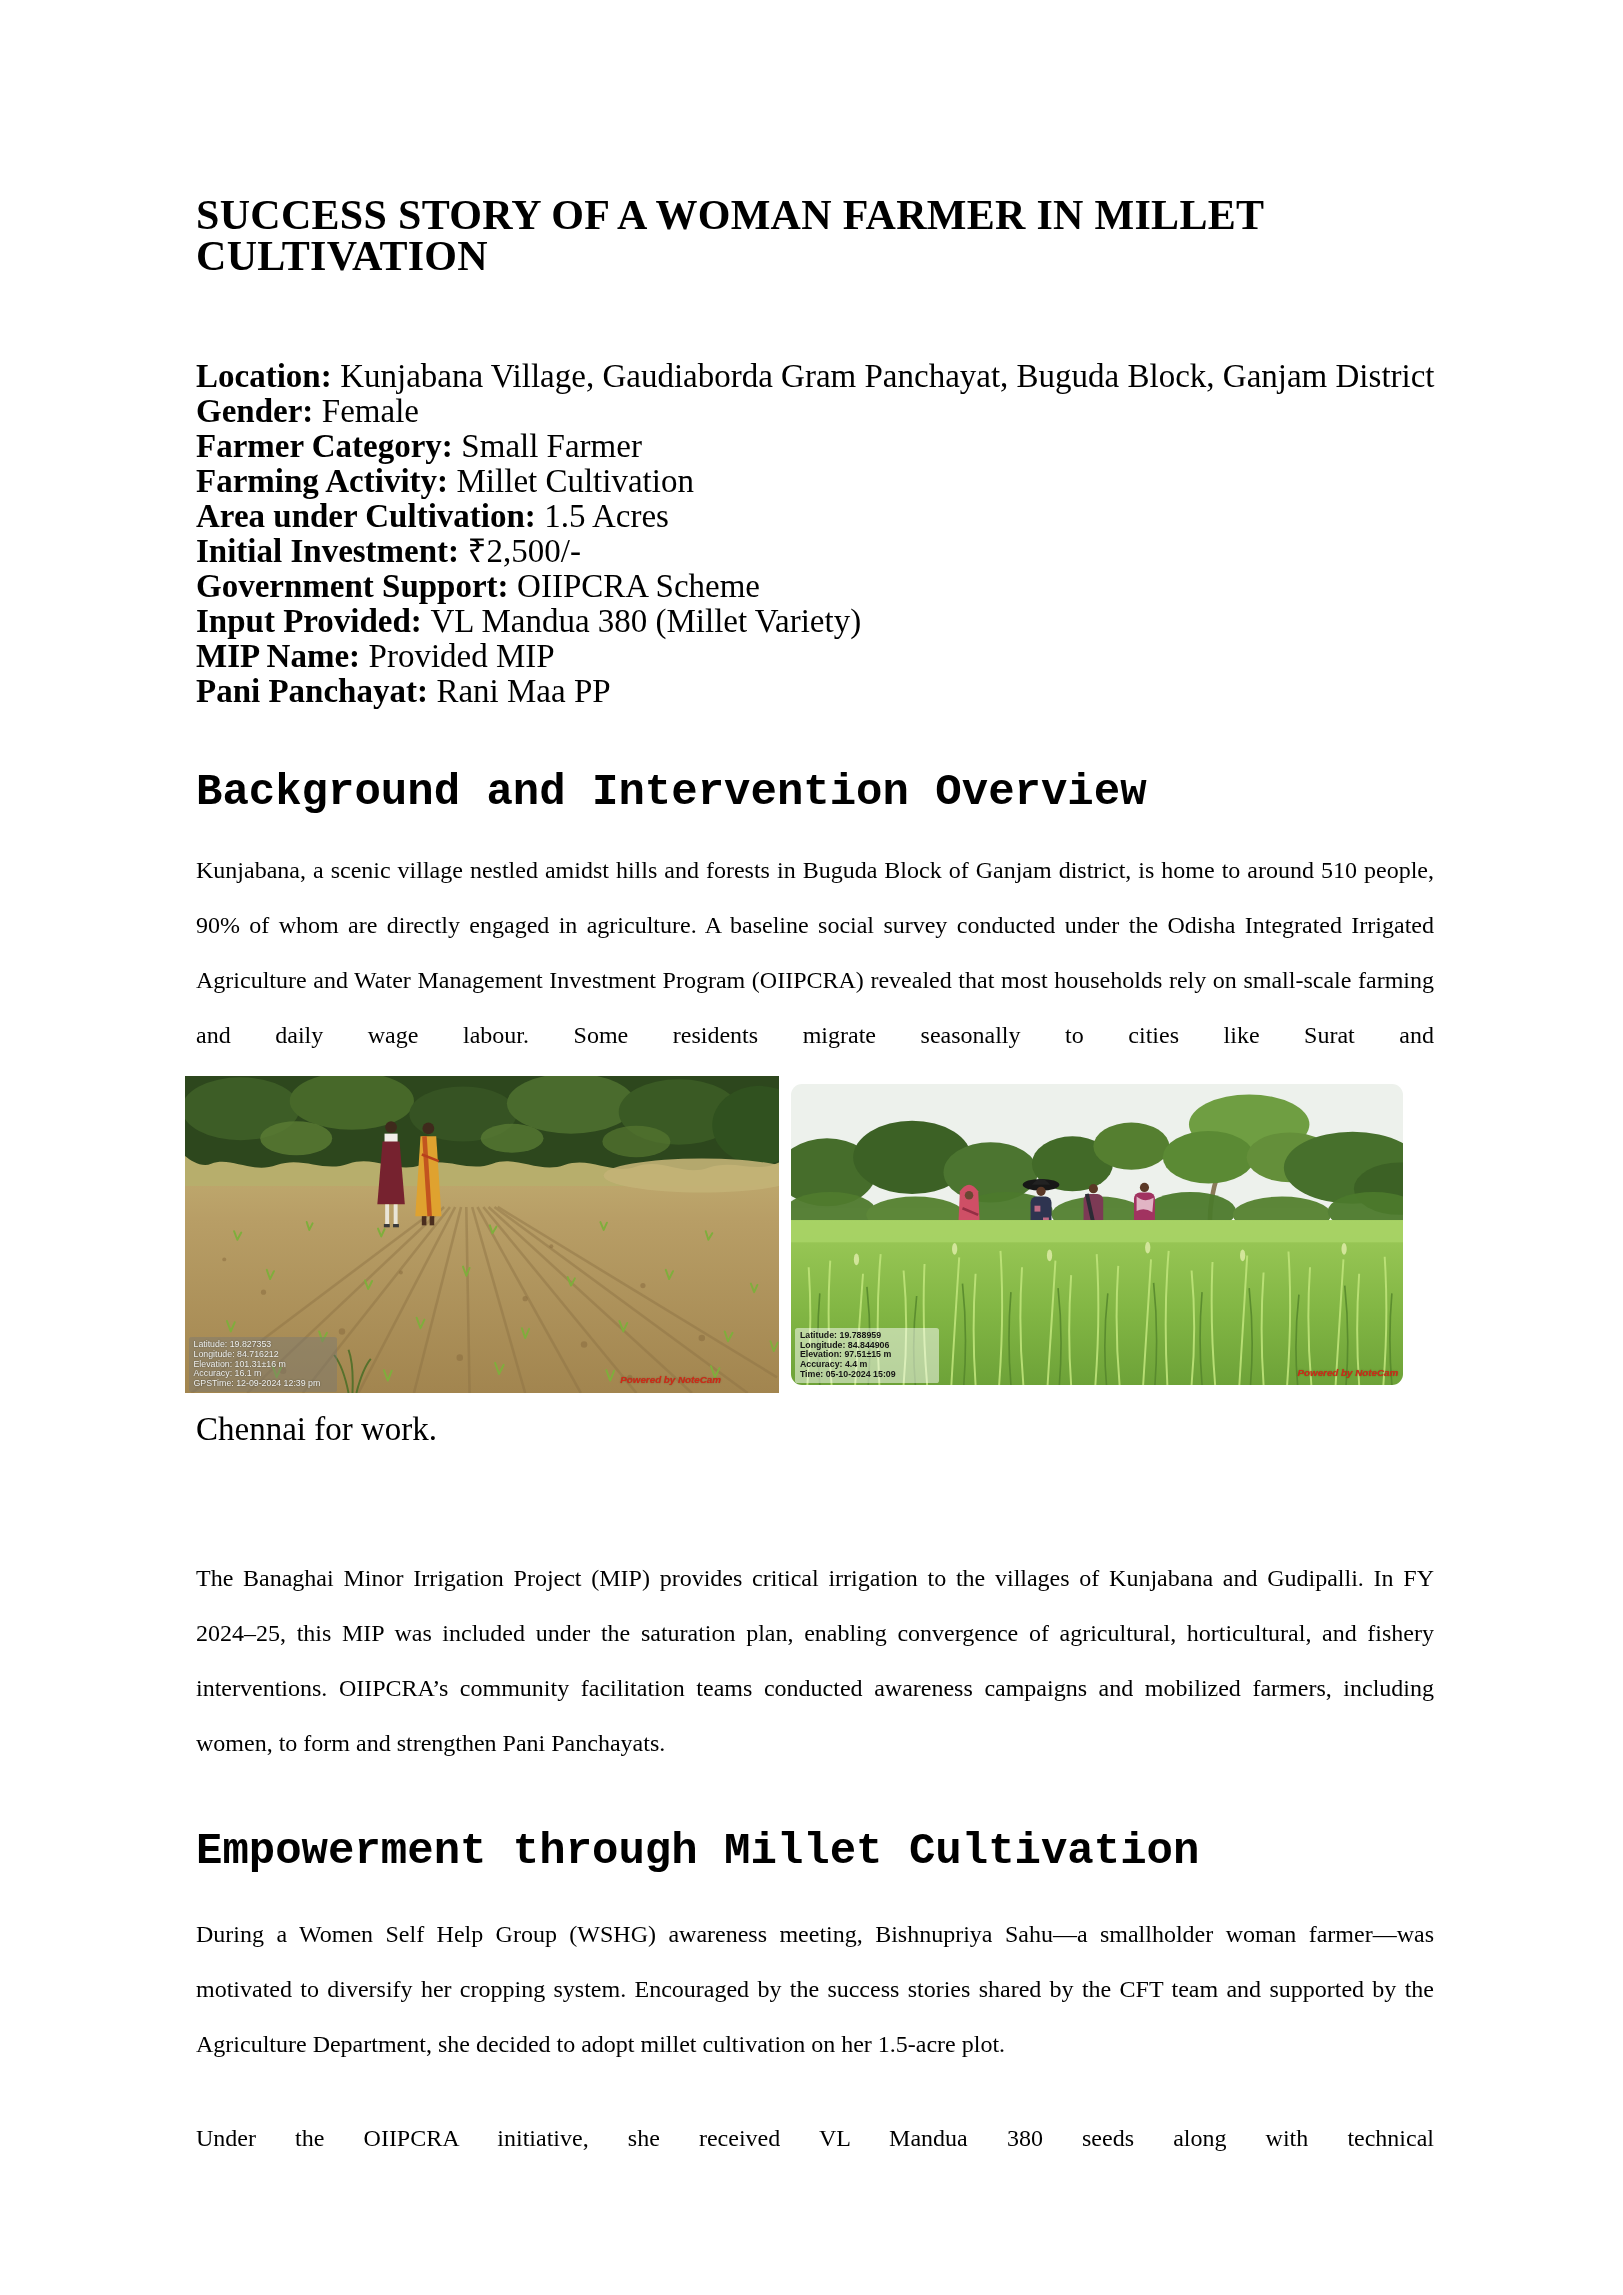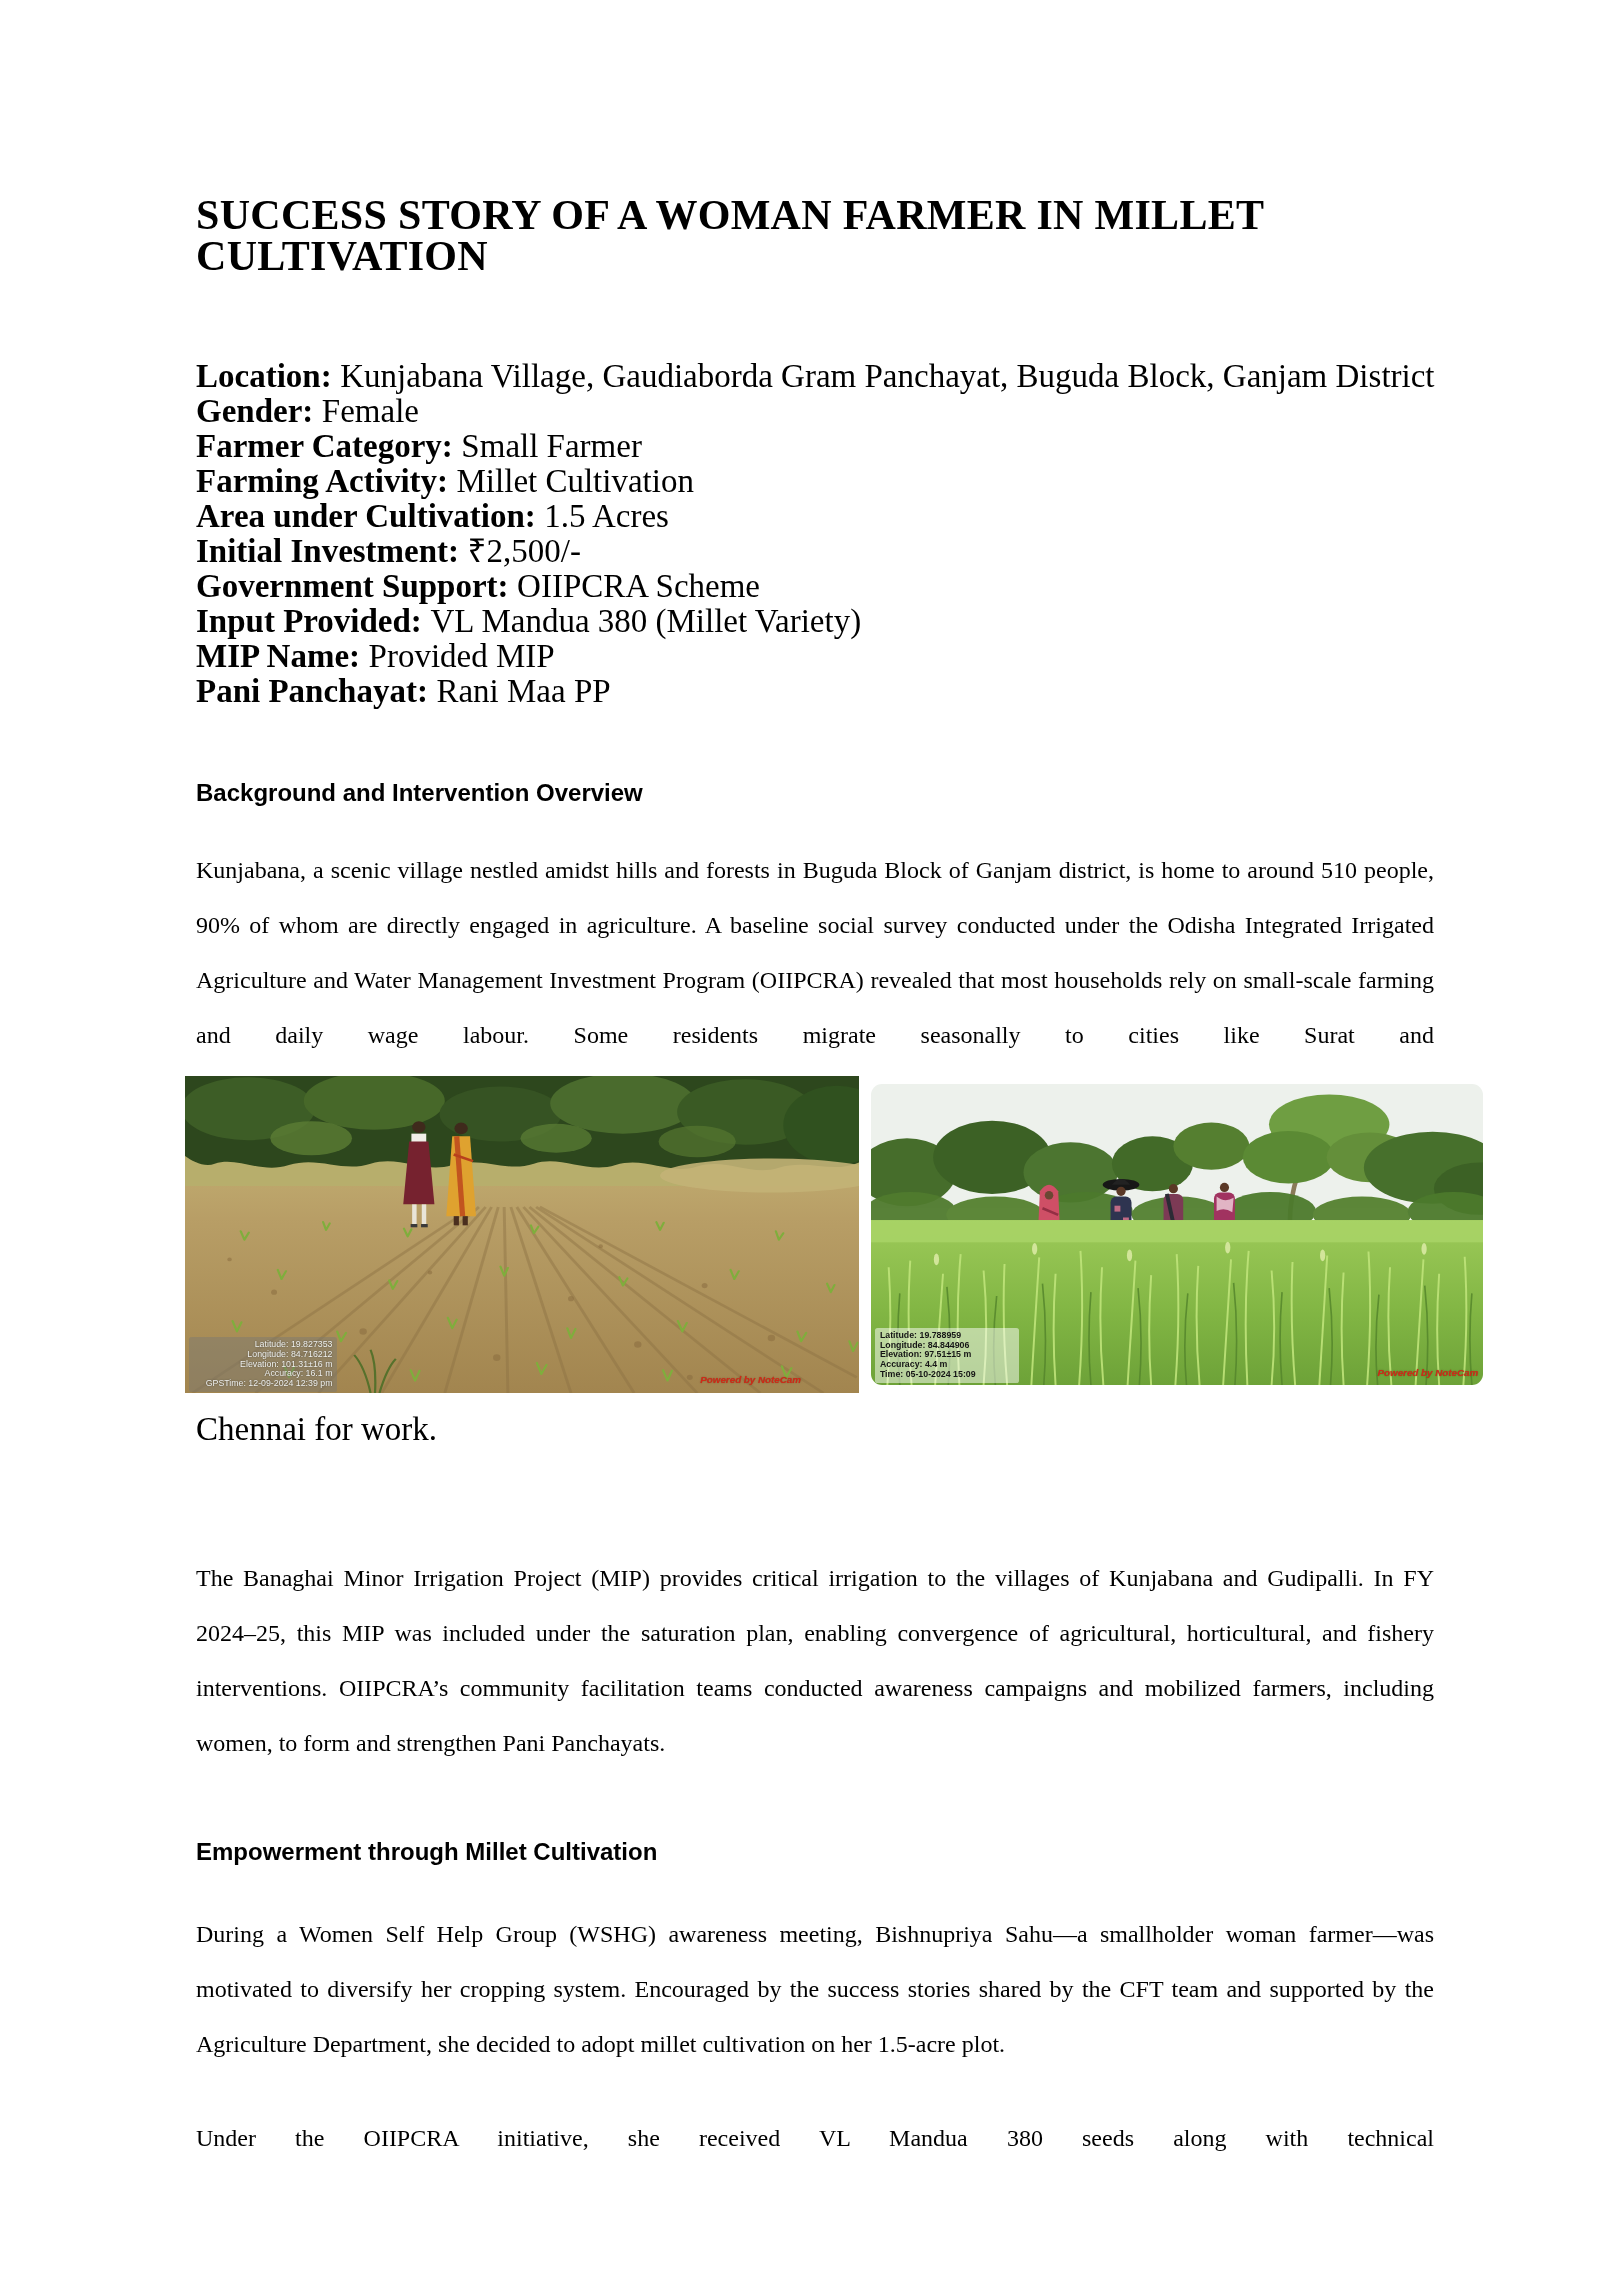"Background and Intervention Overview" .section-heading { font-family: Liberation Sans, sans-serif -> Liberation Mono, monospace; font-size: 24px -> 44px }
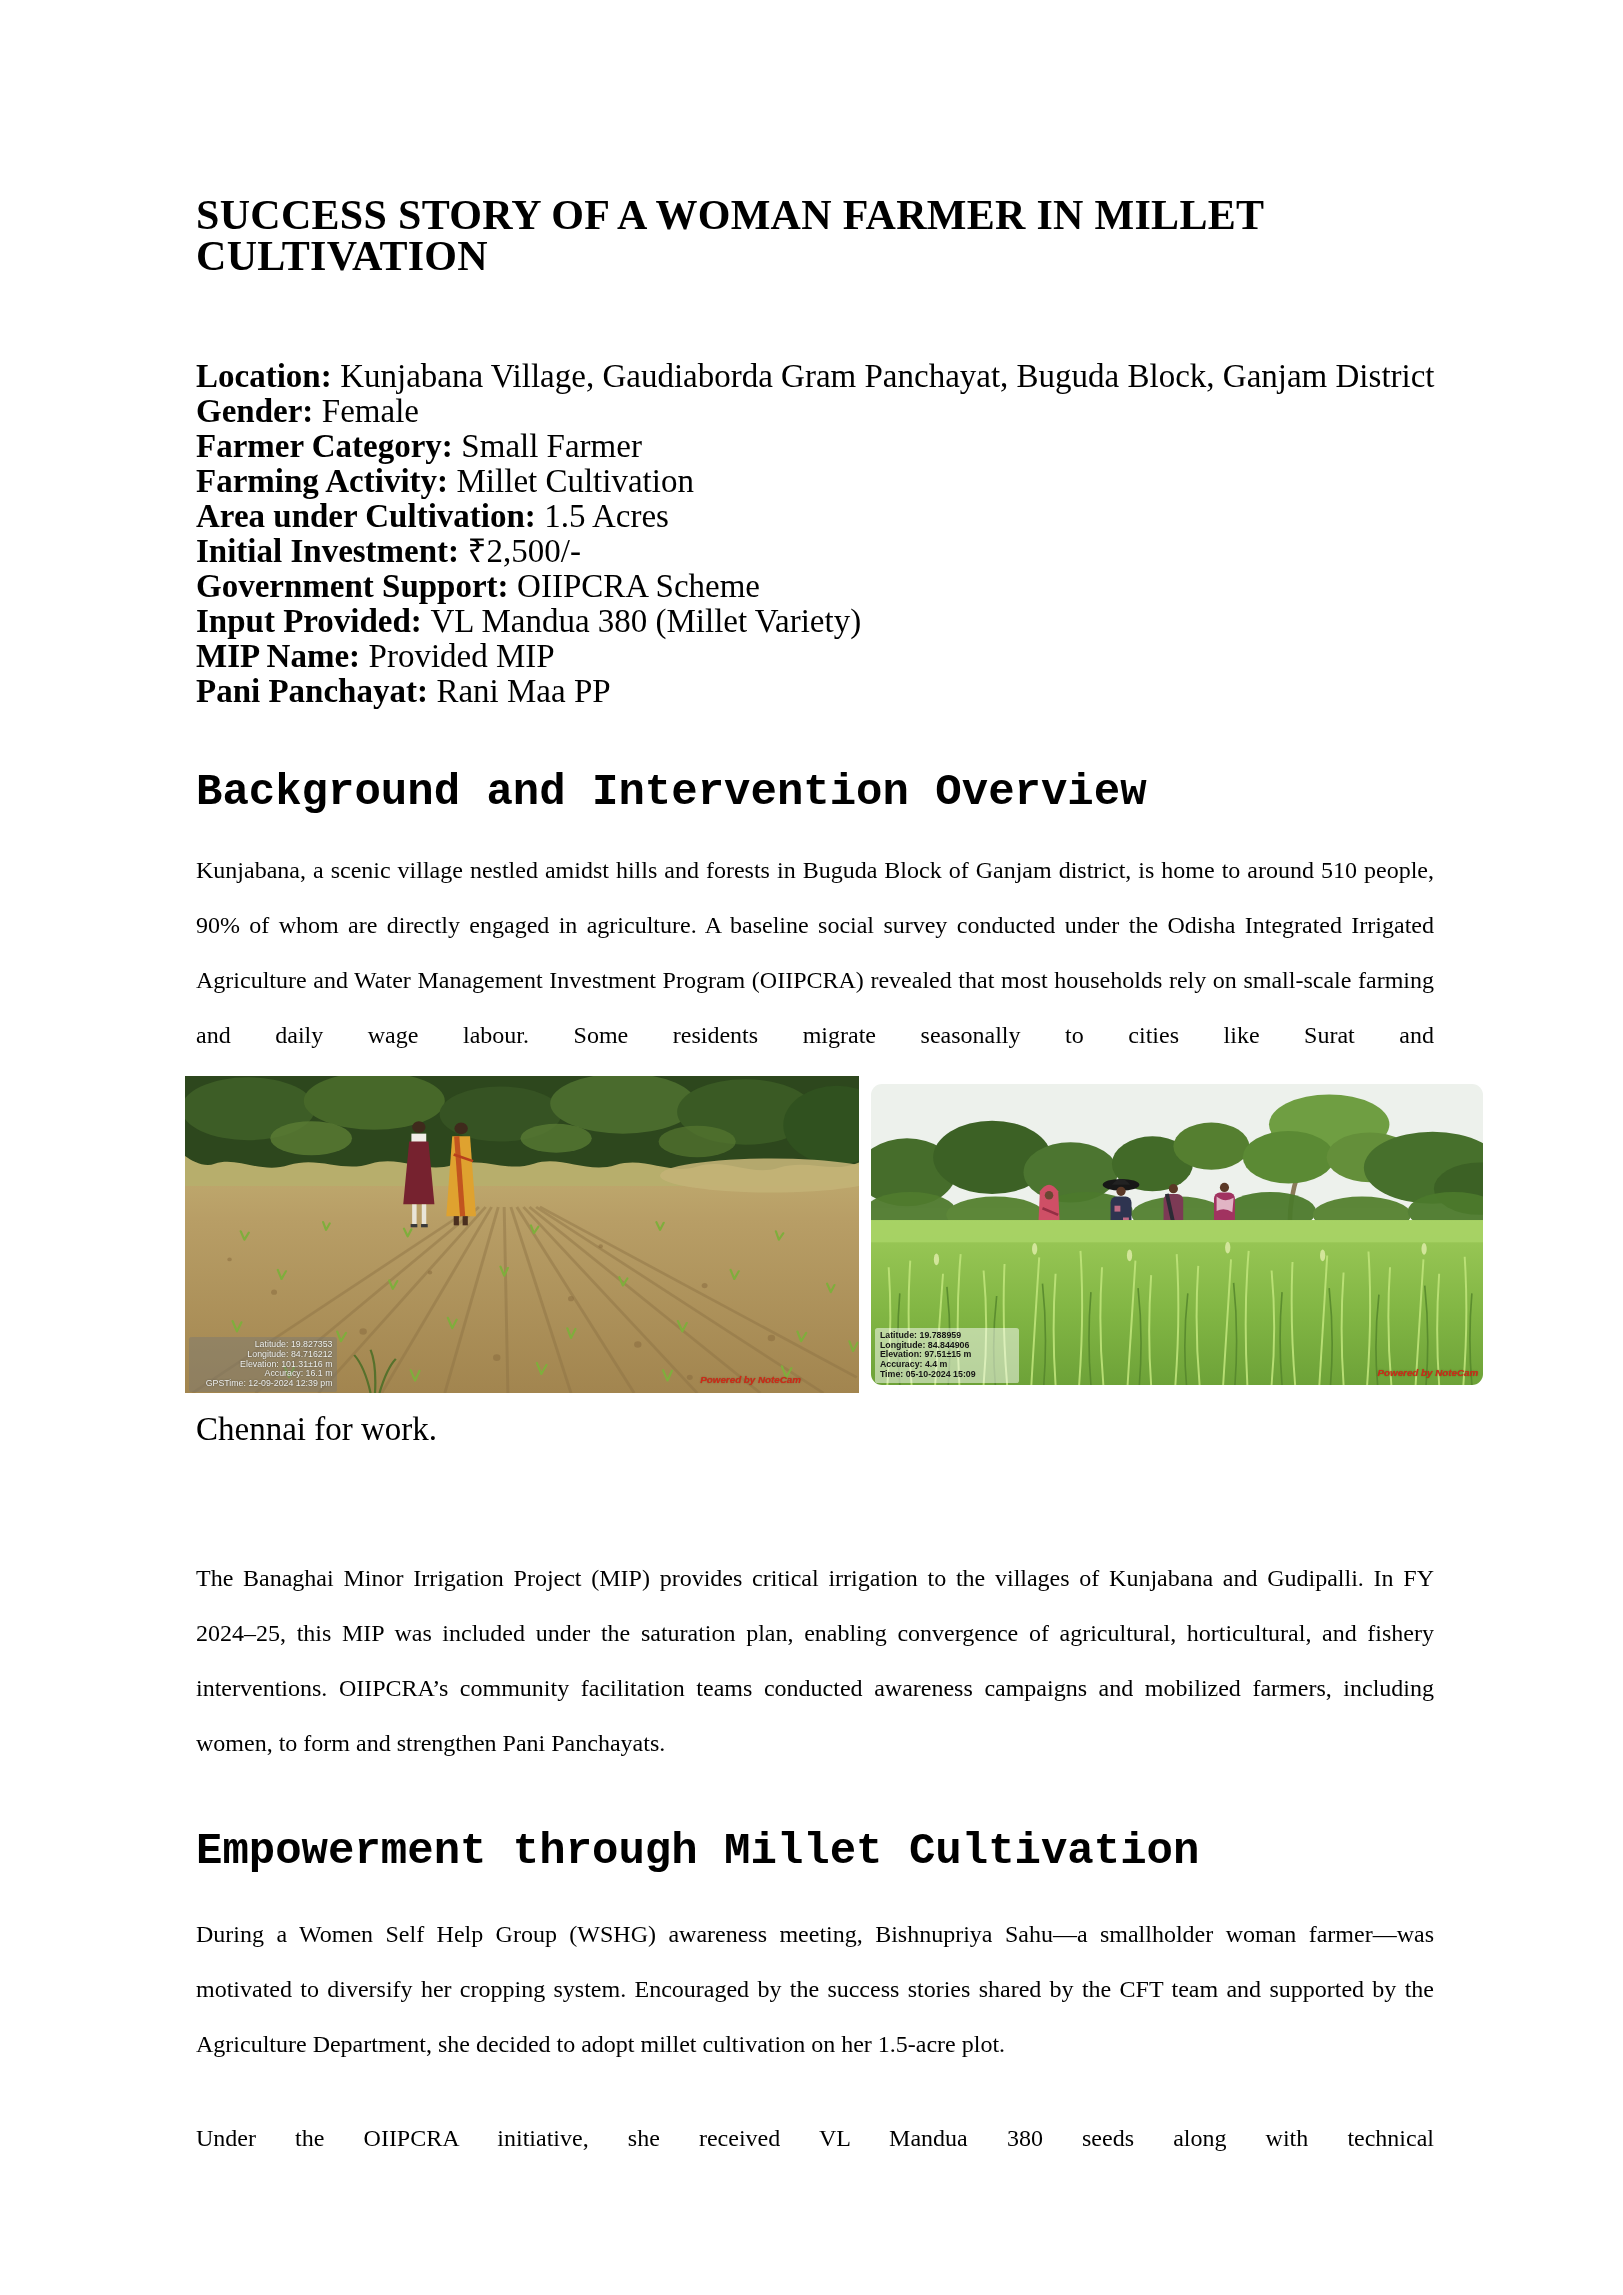"Latitude: 19.827353" .photo-sowing { text-align: right -> none; width: 674px -> 594px }
